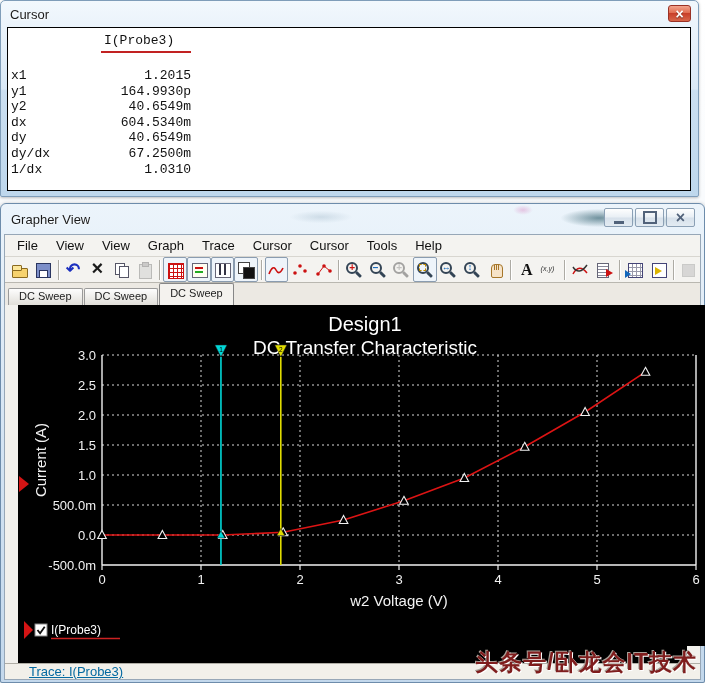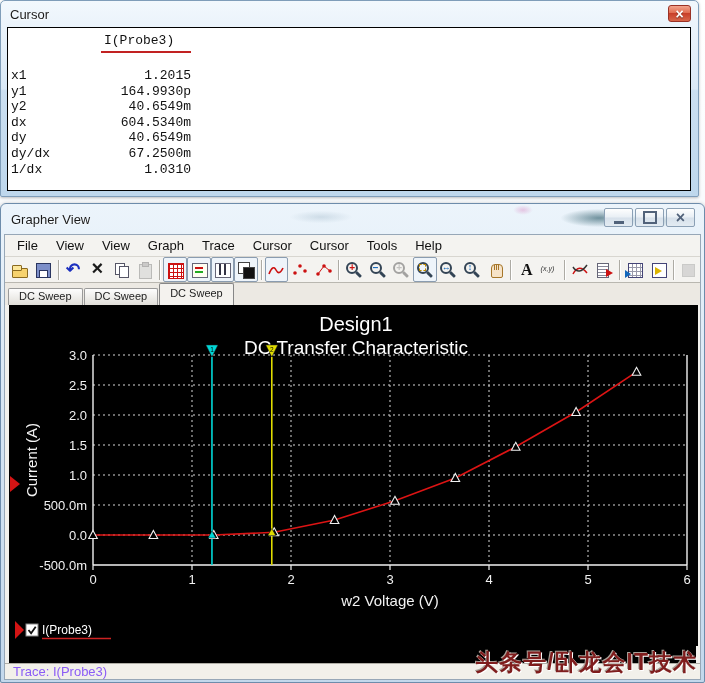"Design1" .chart { margin: 0 4px -> 0 13px }
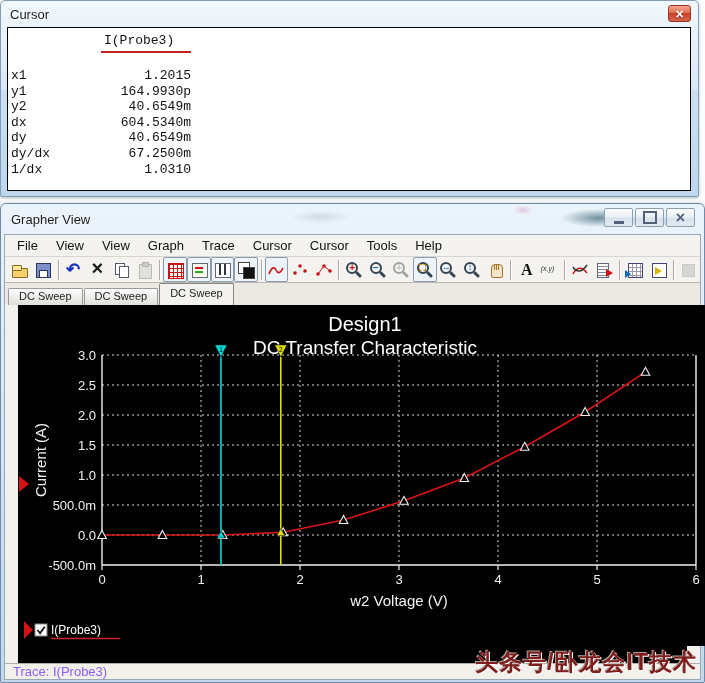"Trace: I(Probe3)" .status-text { color: #8b5cf6 -> #0369a1; margin-left: 8px -> 24px; text-decoration: none -> underline }
